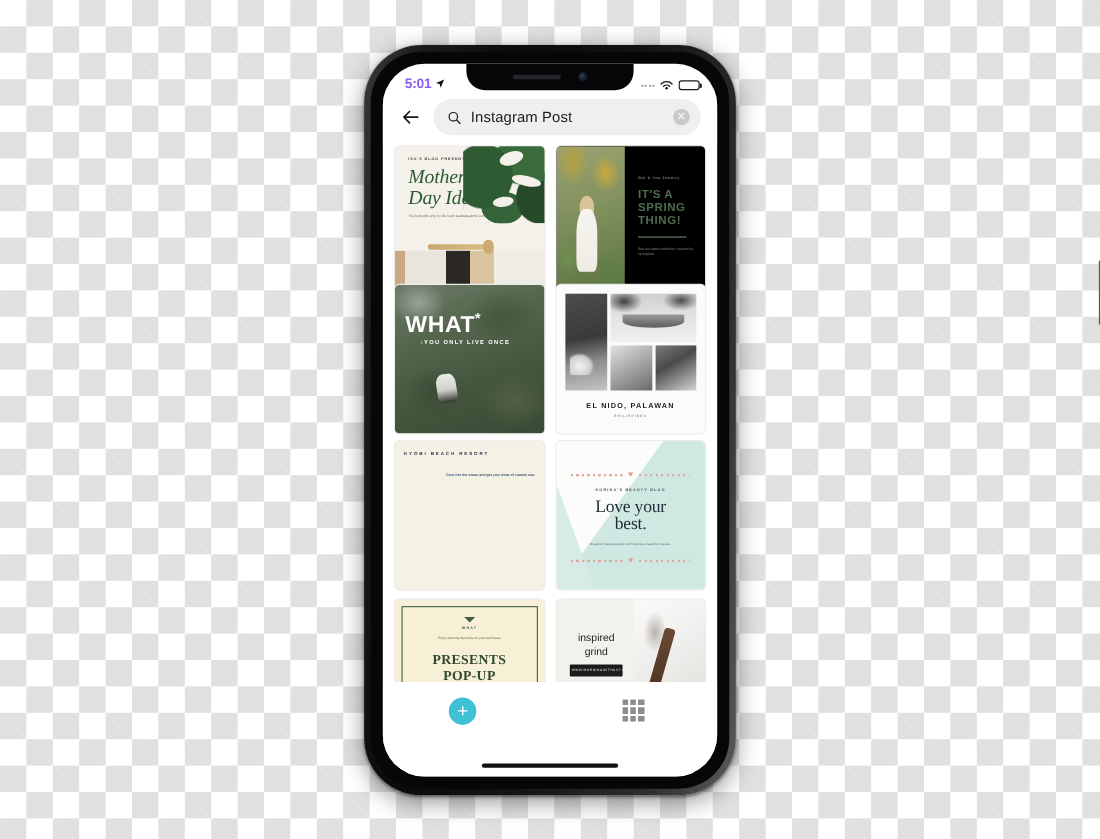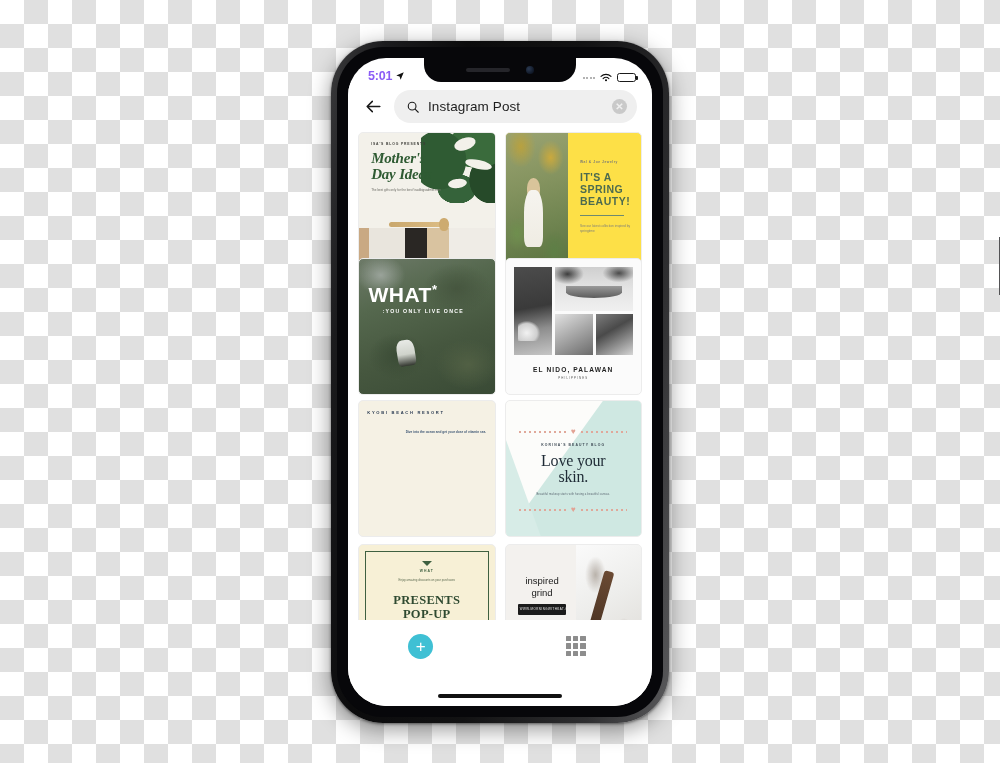"Mother's" .c1 .title { font-size: 15px -> 18px; font-weight: 700 -> 400 }
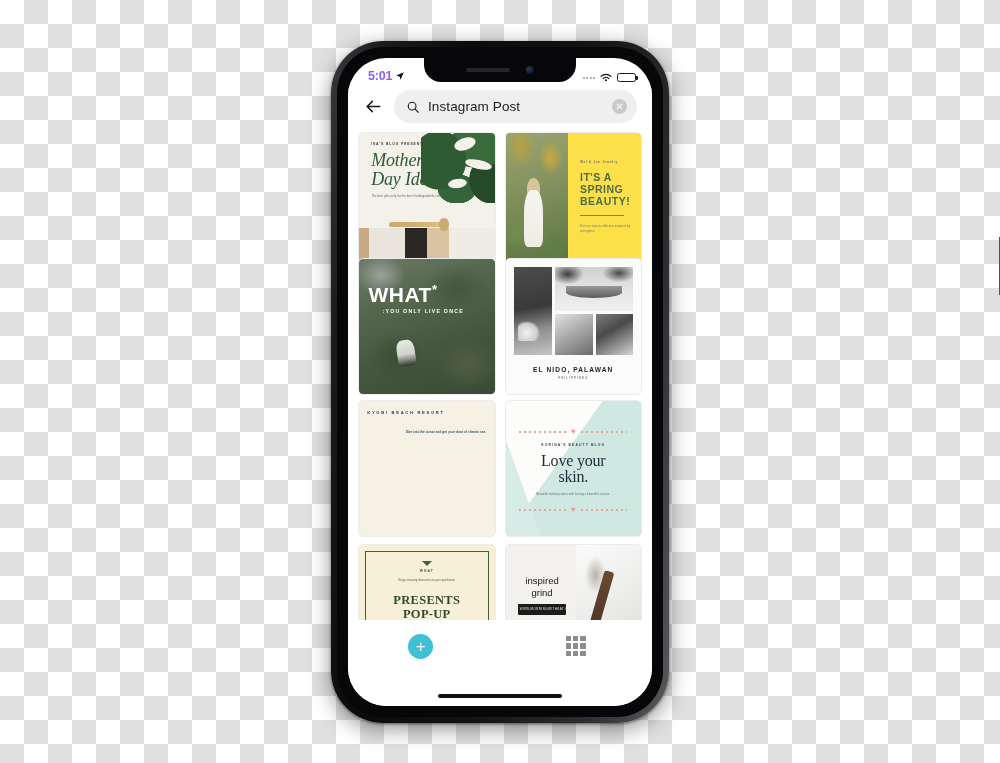"IT'S A" .c2 { background: #fde047 -> #000000 }
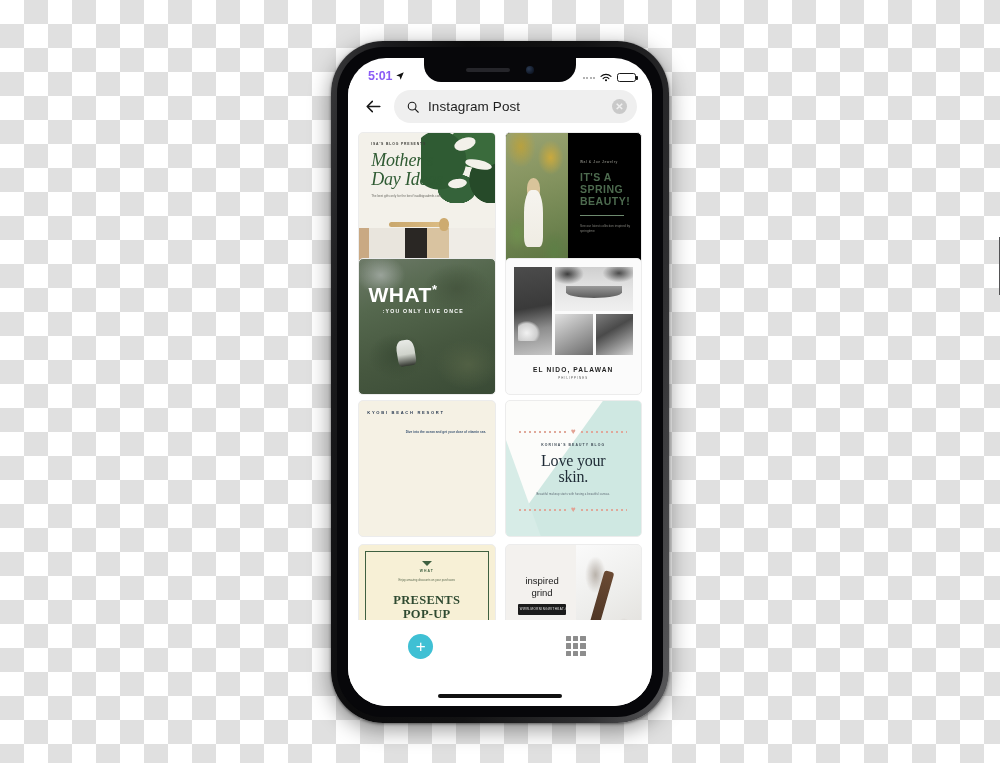"BEAUTY!" div { text: BEAUTY -> THING }
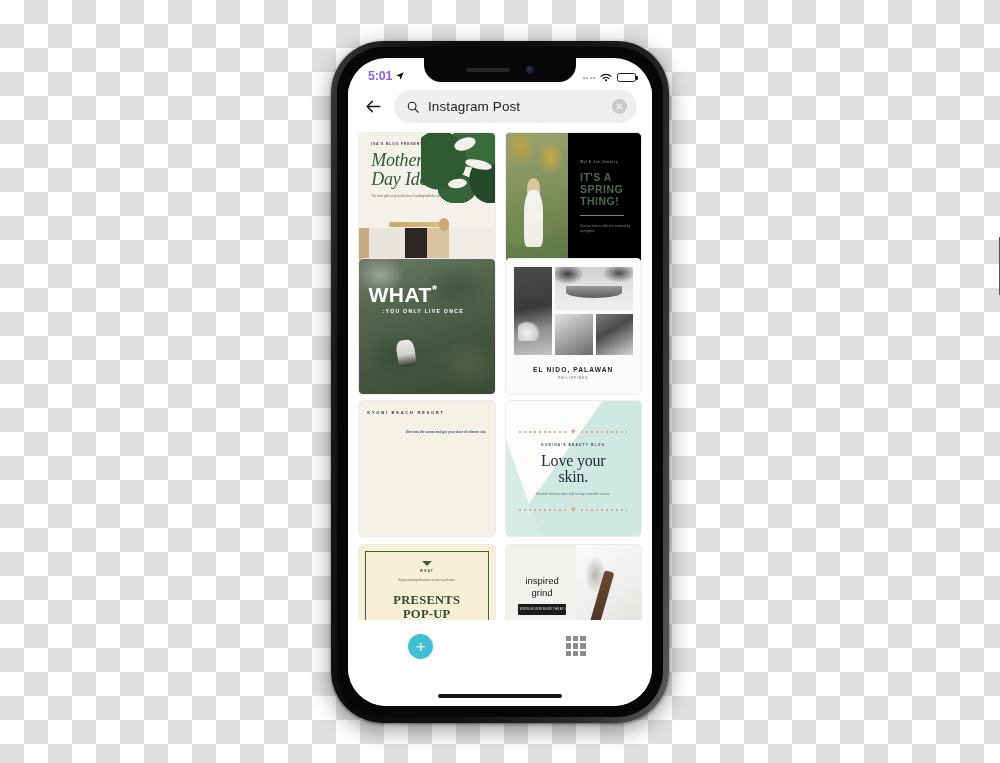"skin." div { text: skin -> best }
